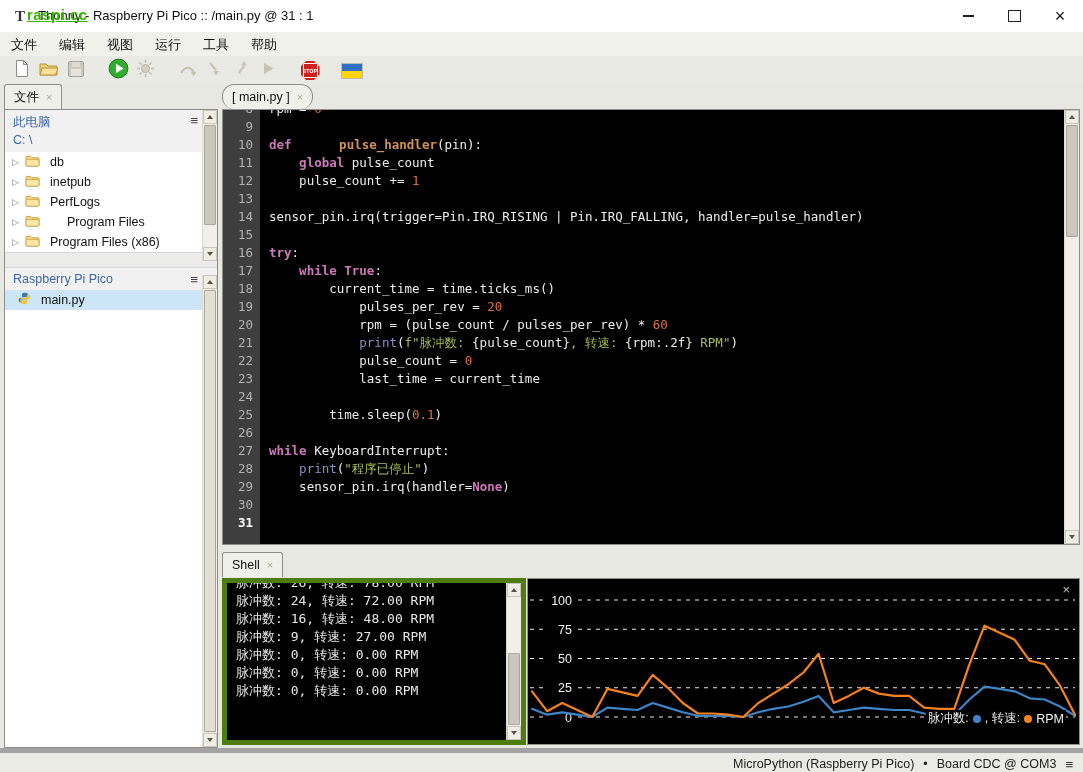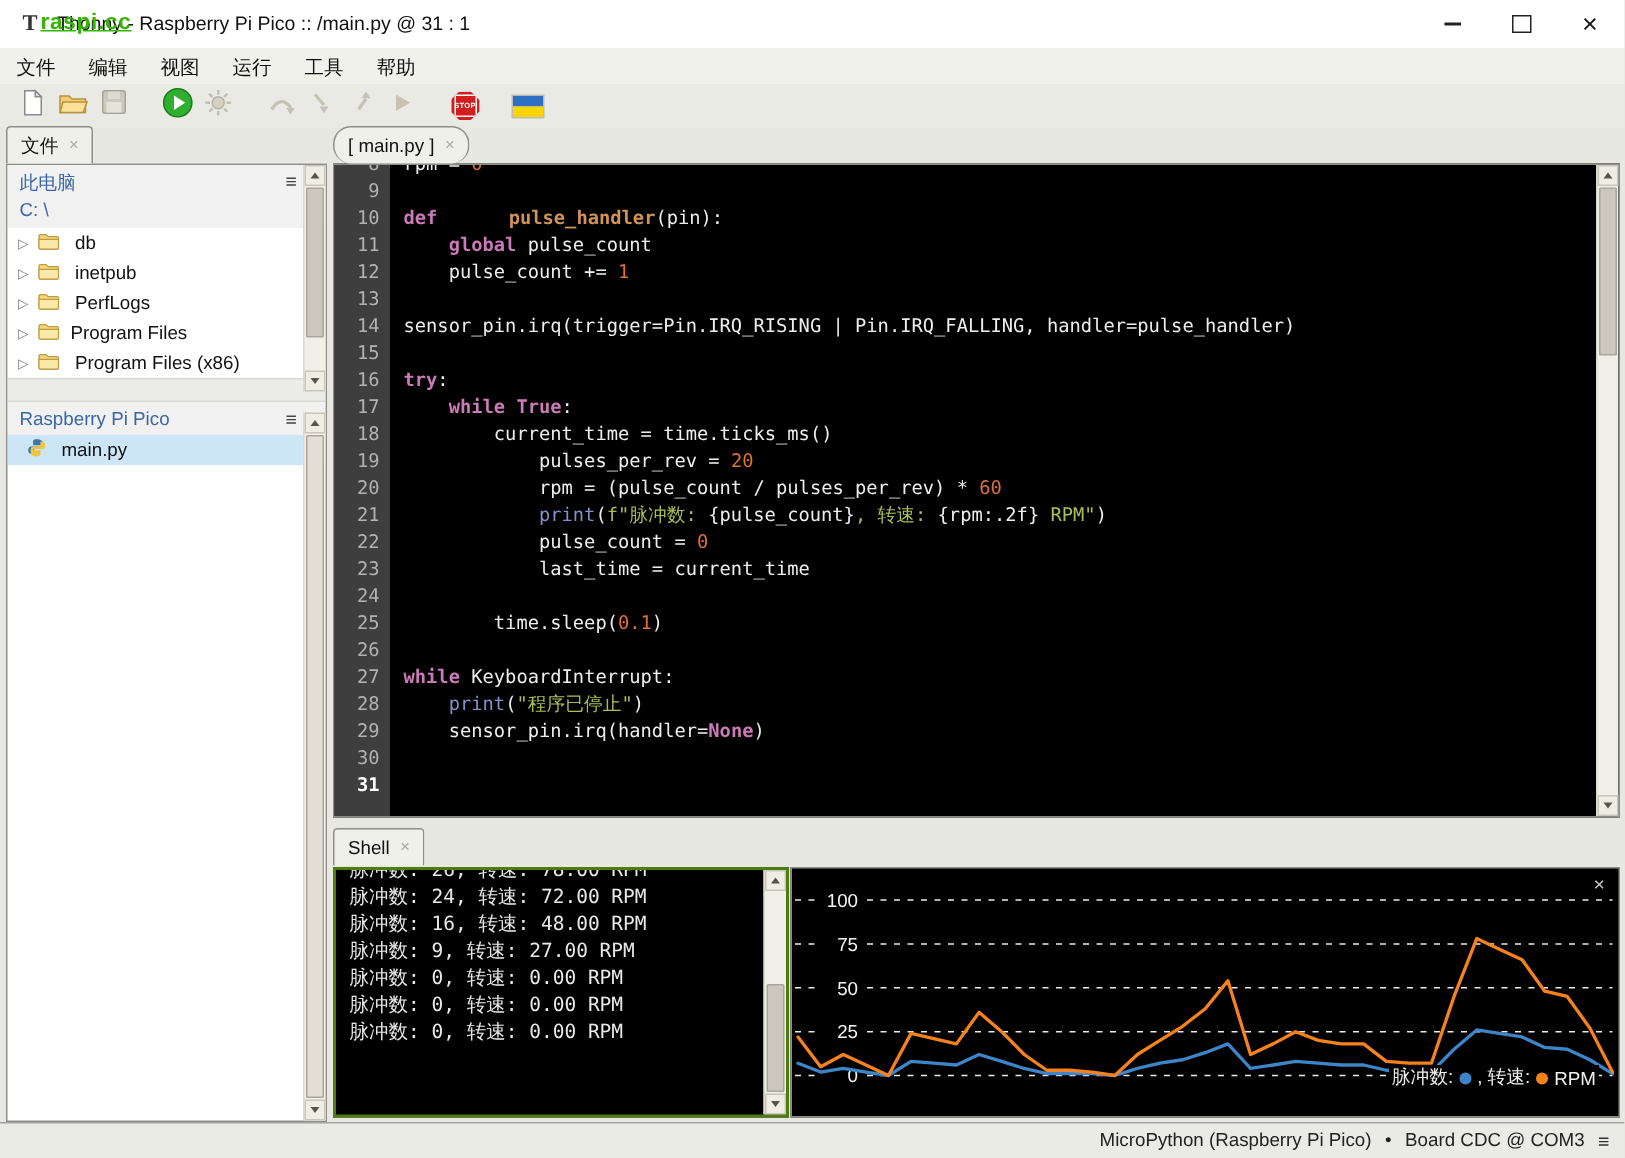"Program Files" span { margin-left: 2px -> 22px }
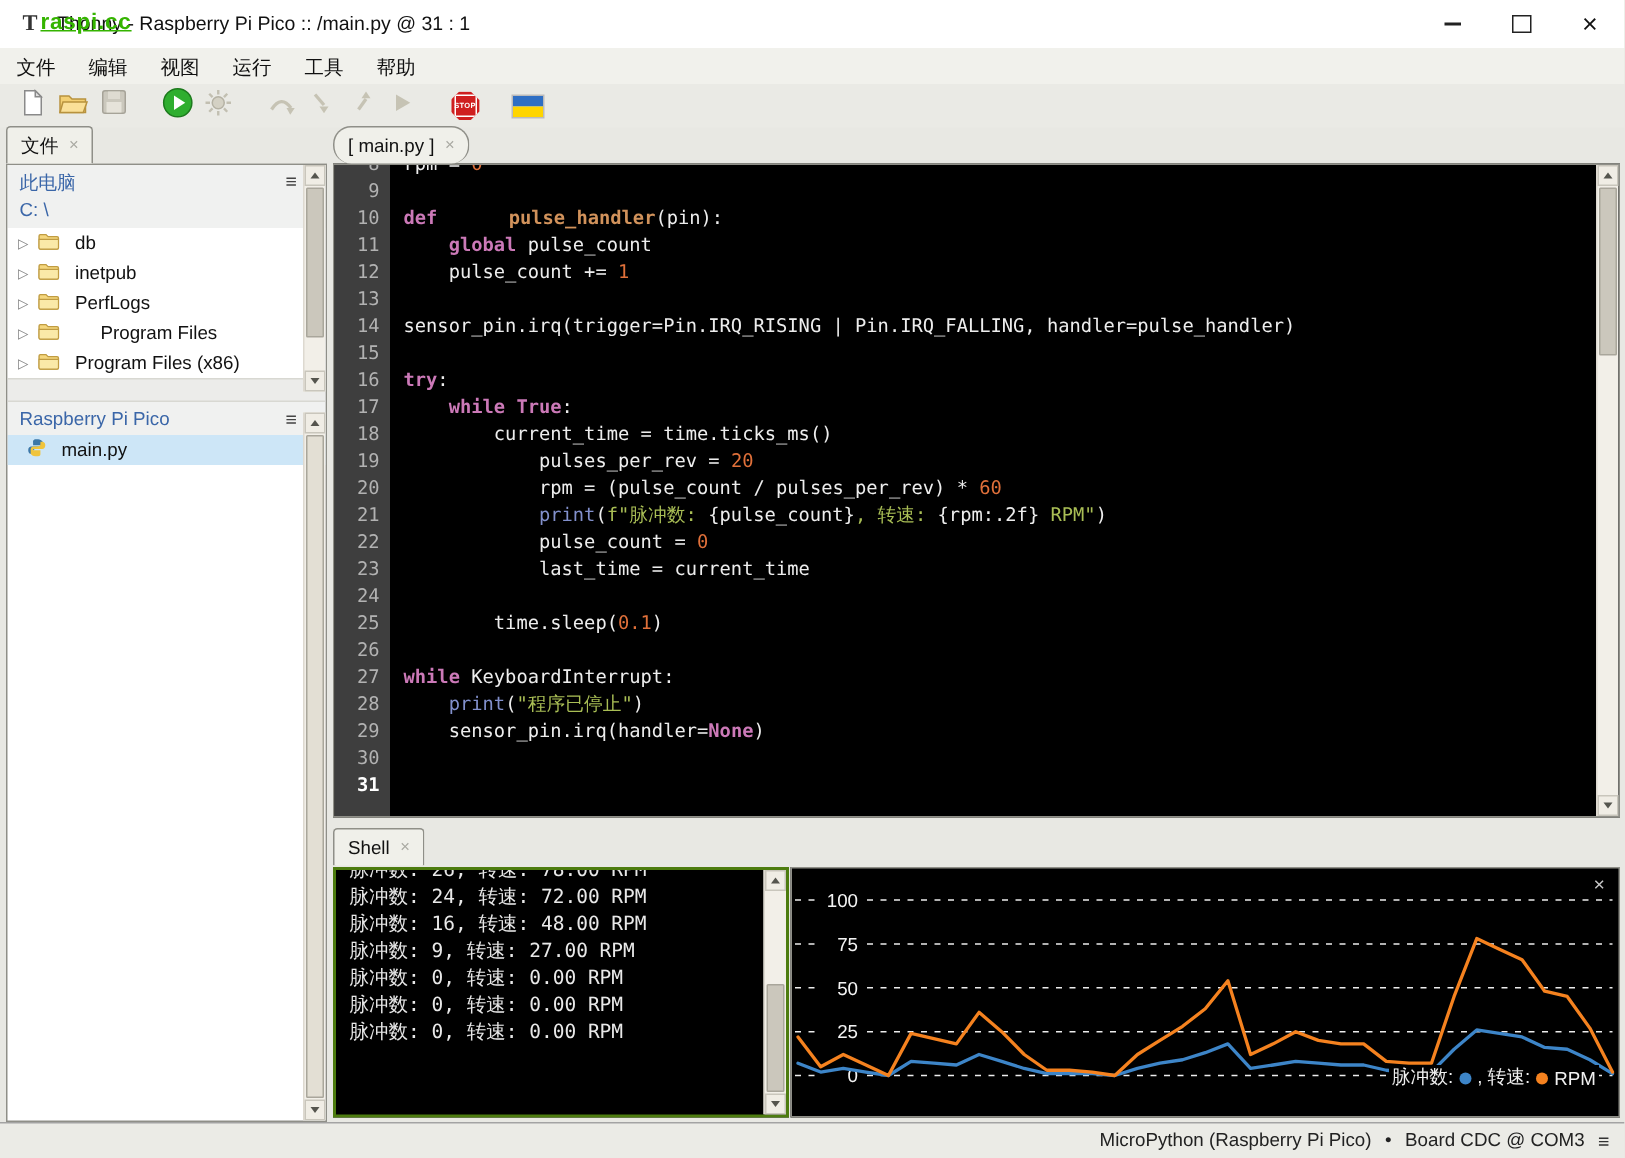"脉冲数: 26, 转速: 78.00 RPM" .shell-panel { border: 2px solid #4d7c0f -> 5px solid #4d7c0f }
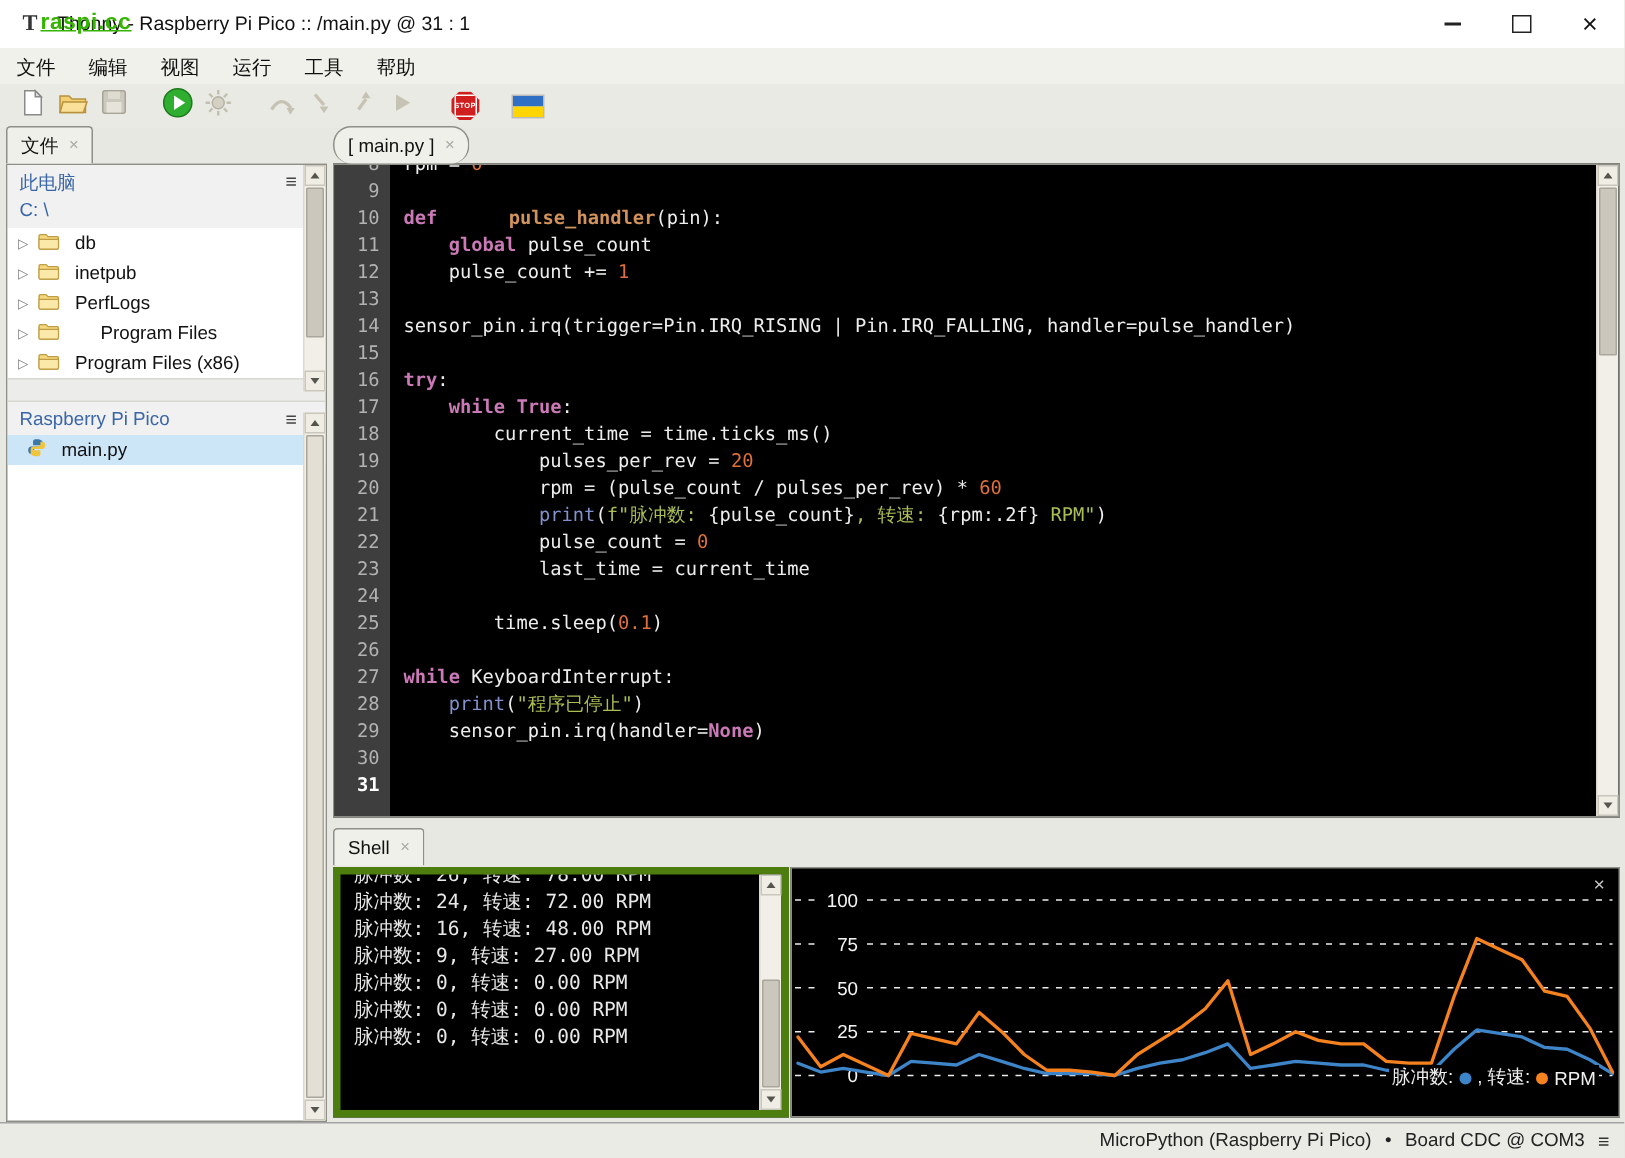"MicroPython (Raspberry Pi Pico)" .statusbar { border-top: 1px solid #a3a3a3 -> 5px solid #a3a3a3 }
